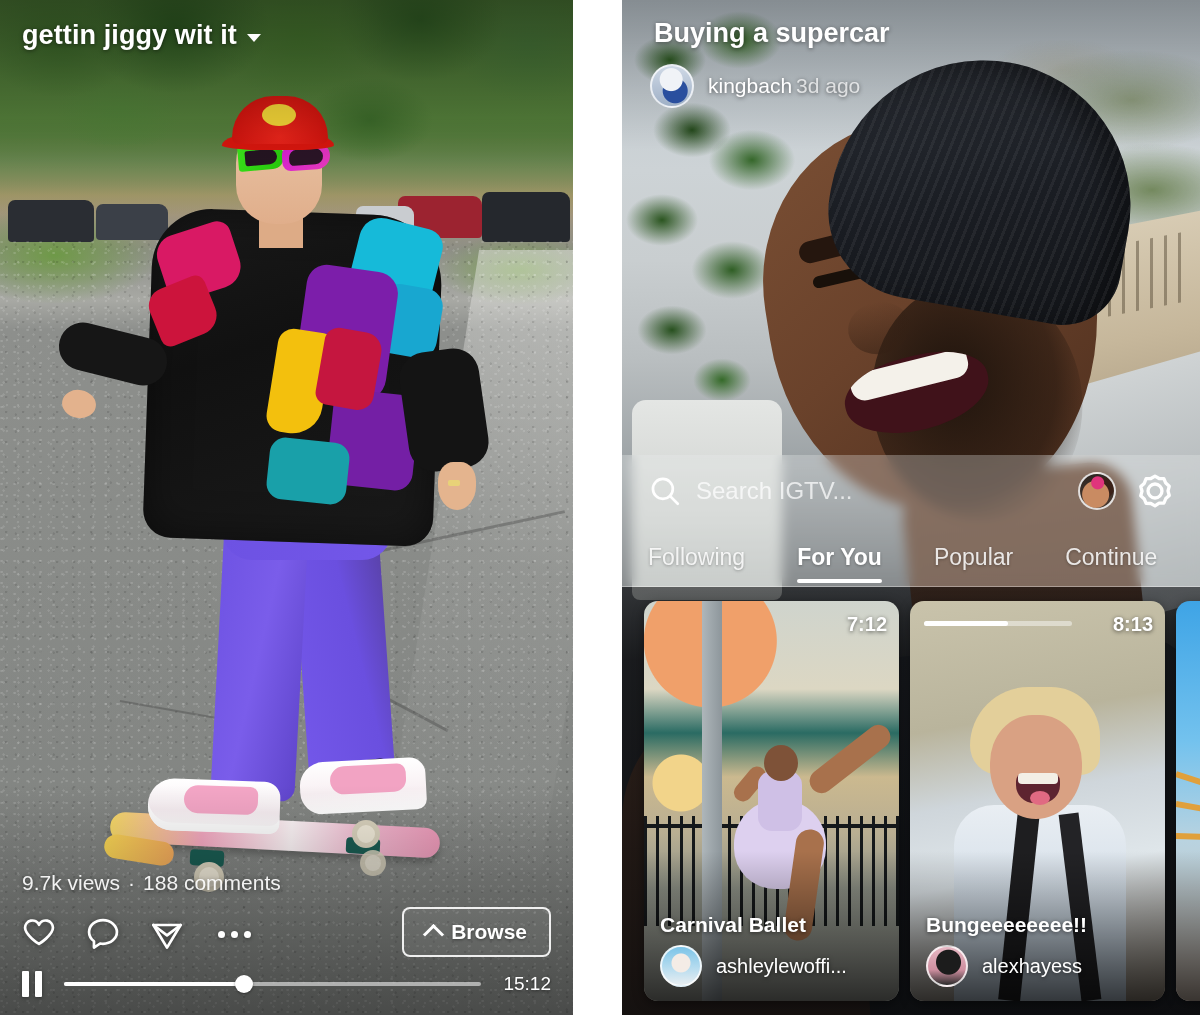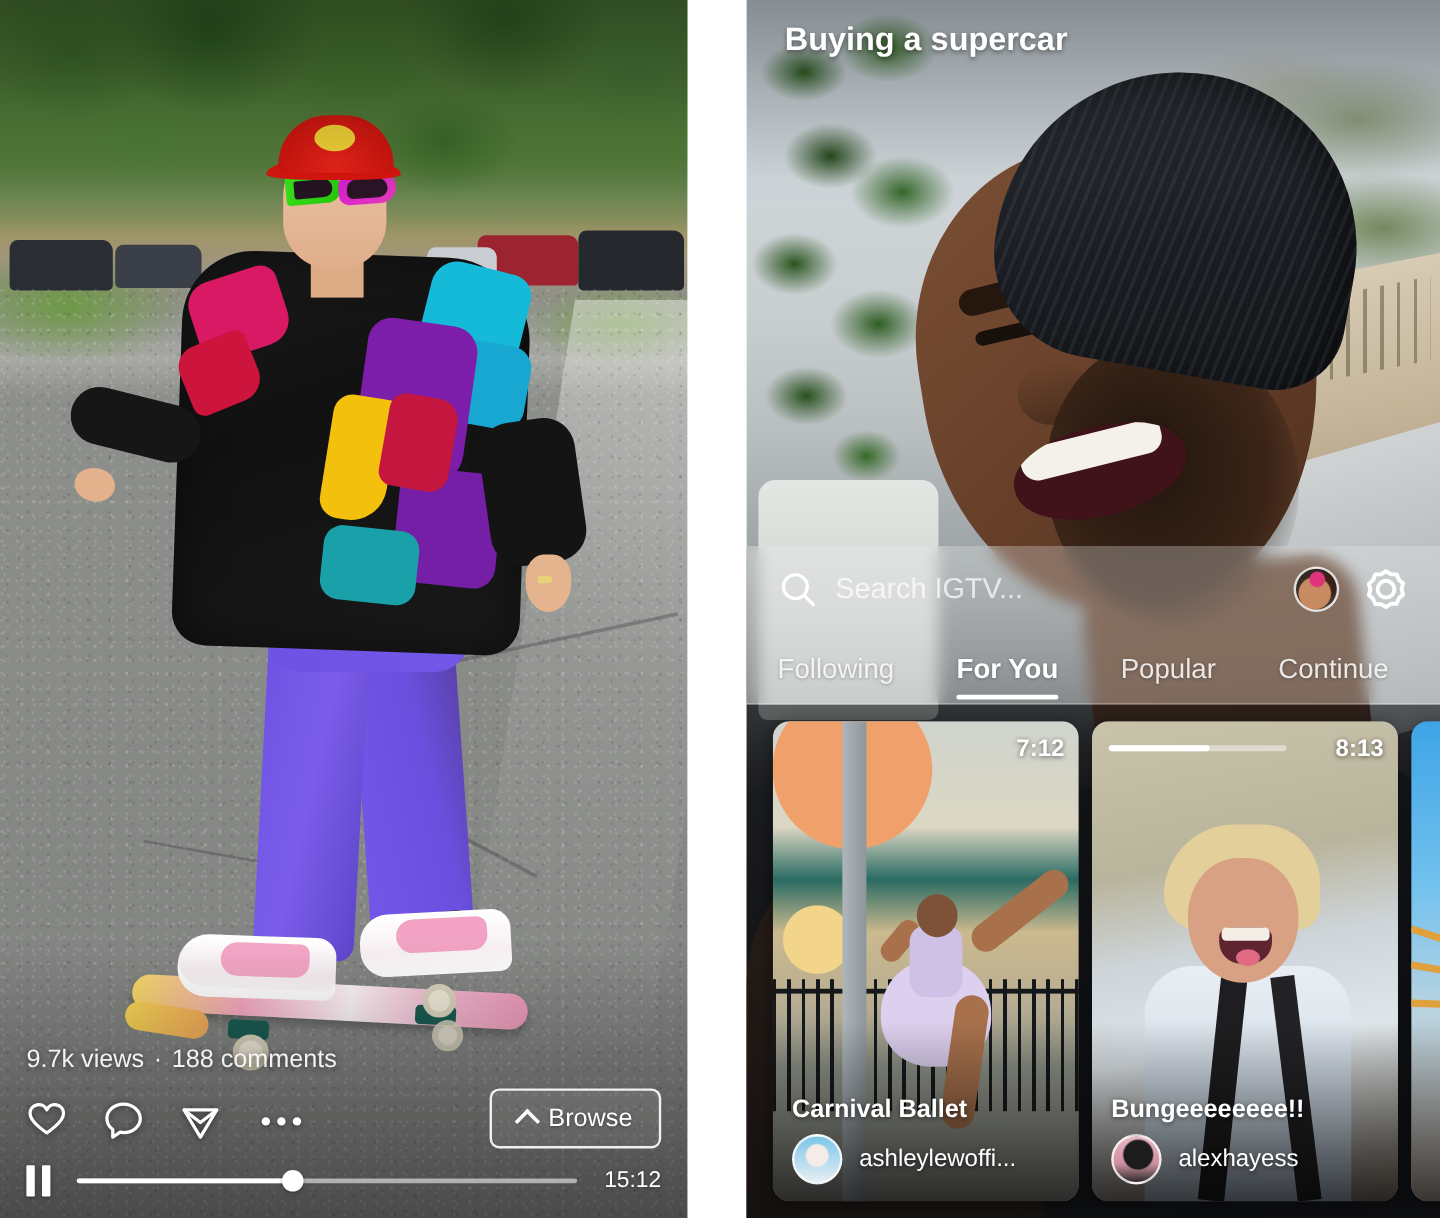"gettin jiggy wit it" div.lp-title { html: none -> <div> <span>gettin jiggy wit it</span> <span></span> </div> }
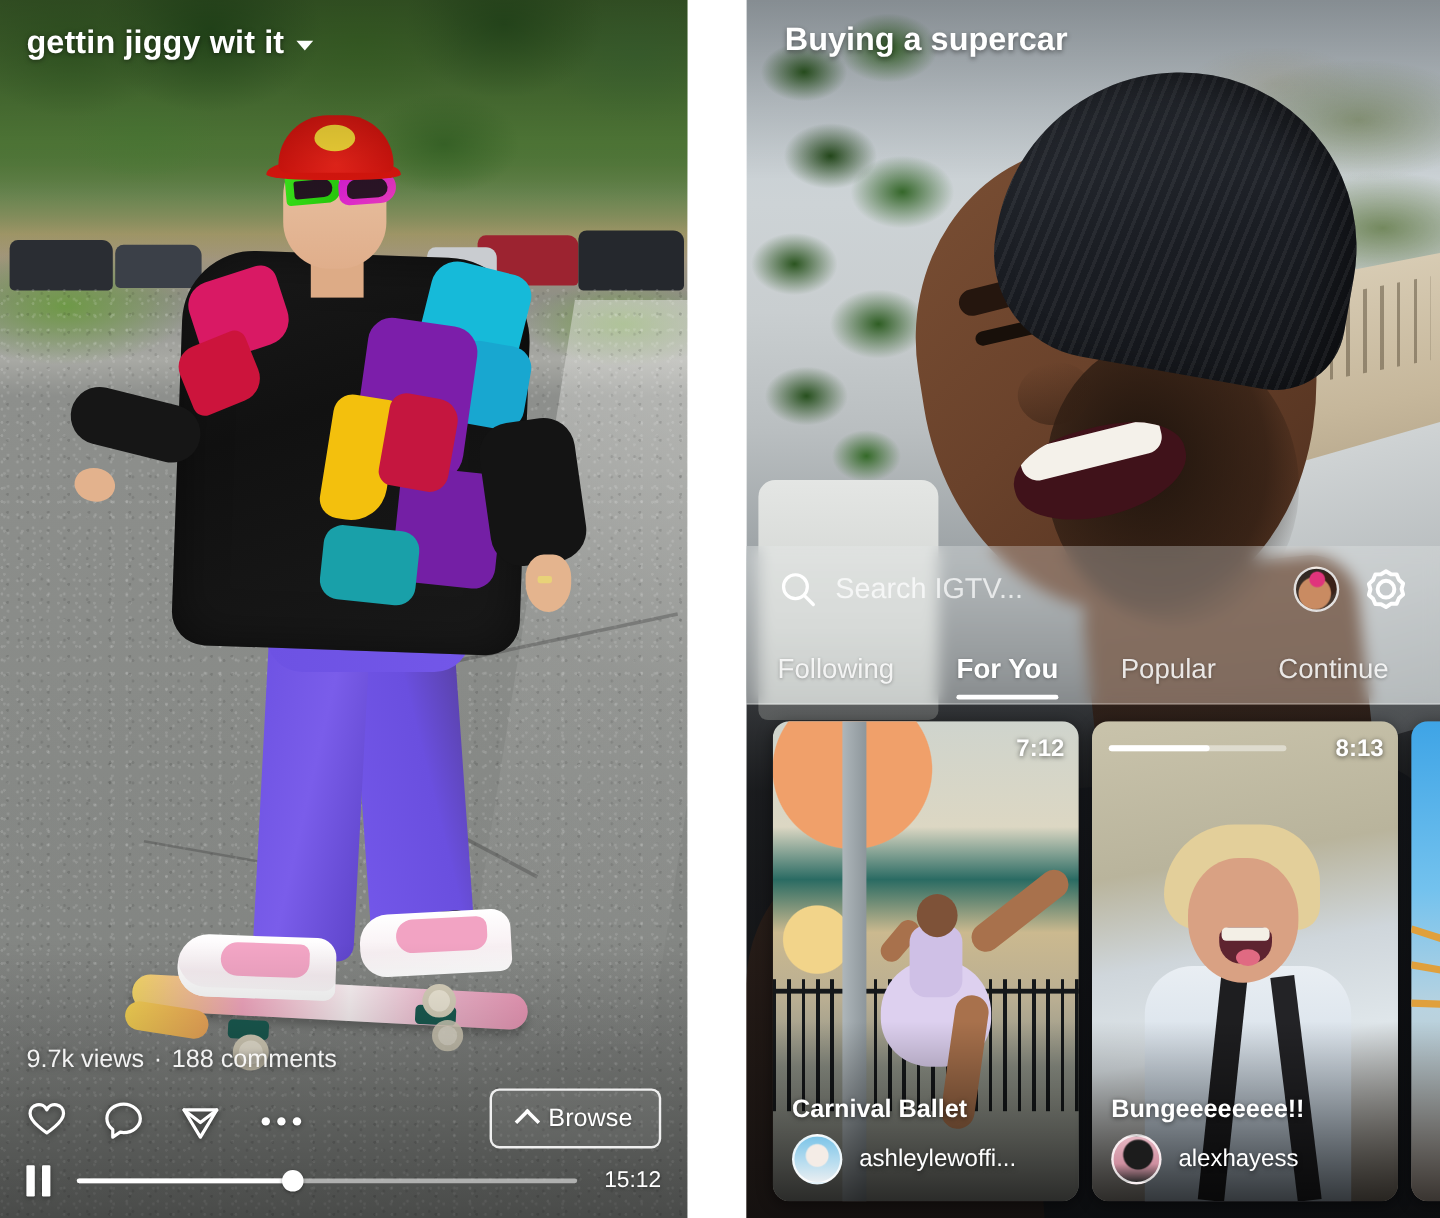"kingbach 3d ago" div.rp-byline { html: none -> <div> <div></div> <div> <span>kingbach</span><span>3d ago</span> </div> </div> }
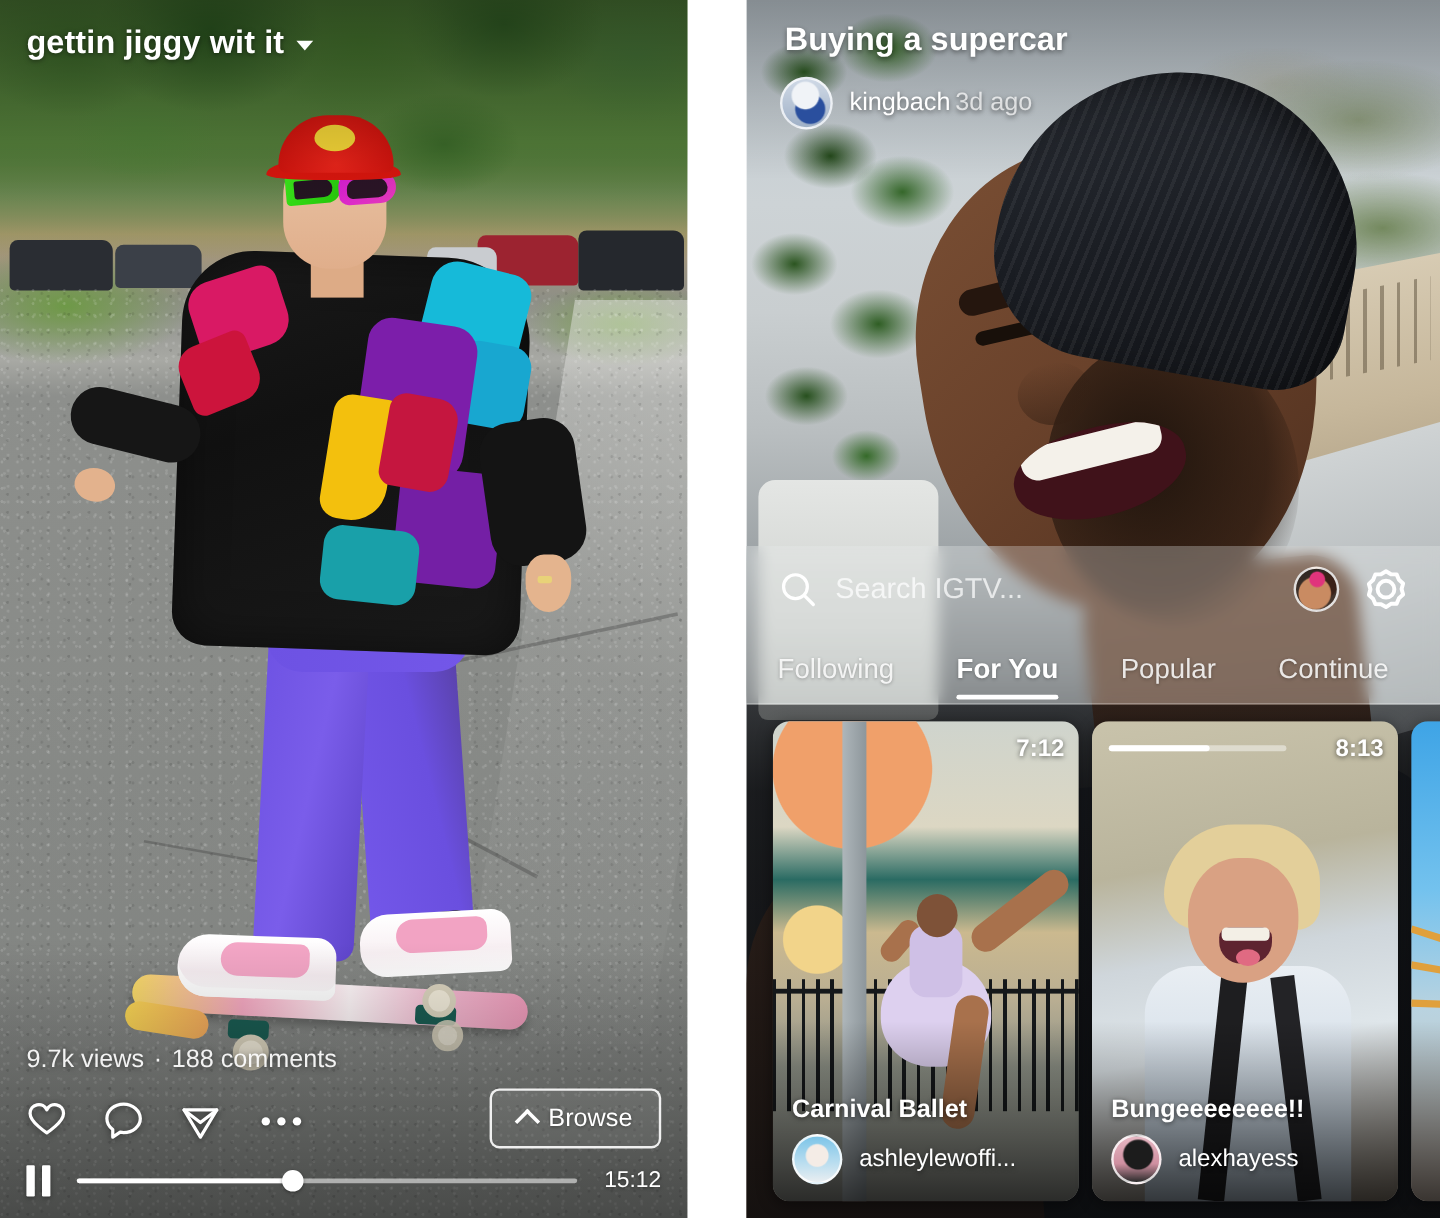"Browse" .browse-btn { font-weight: normal -> bold }
